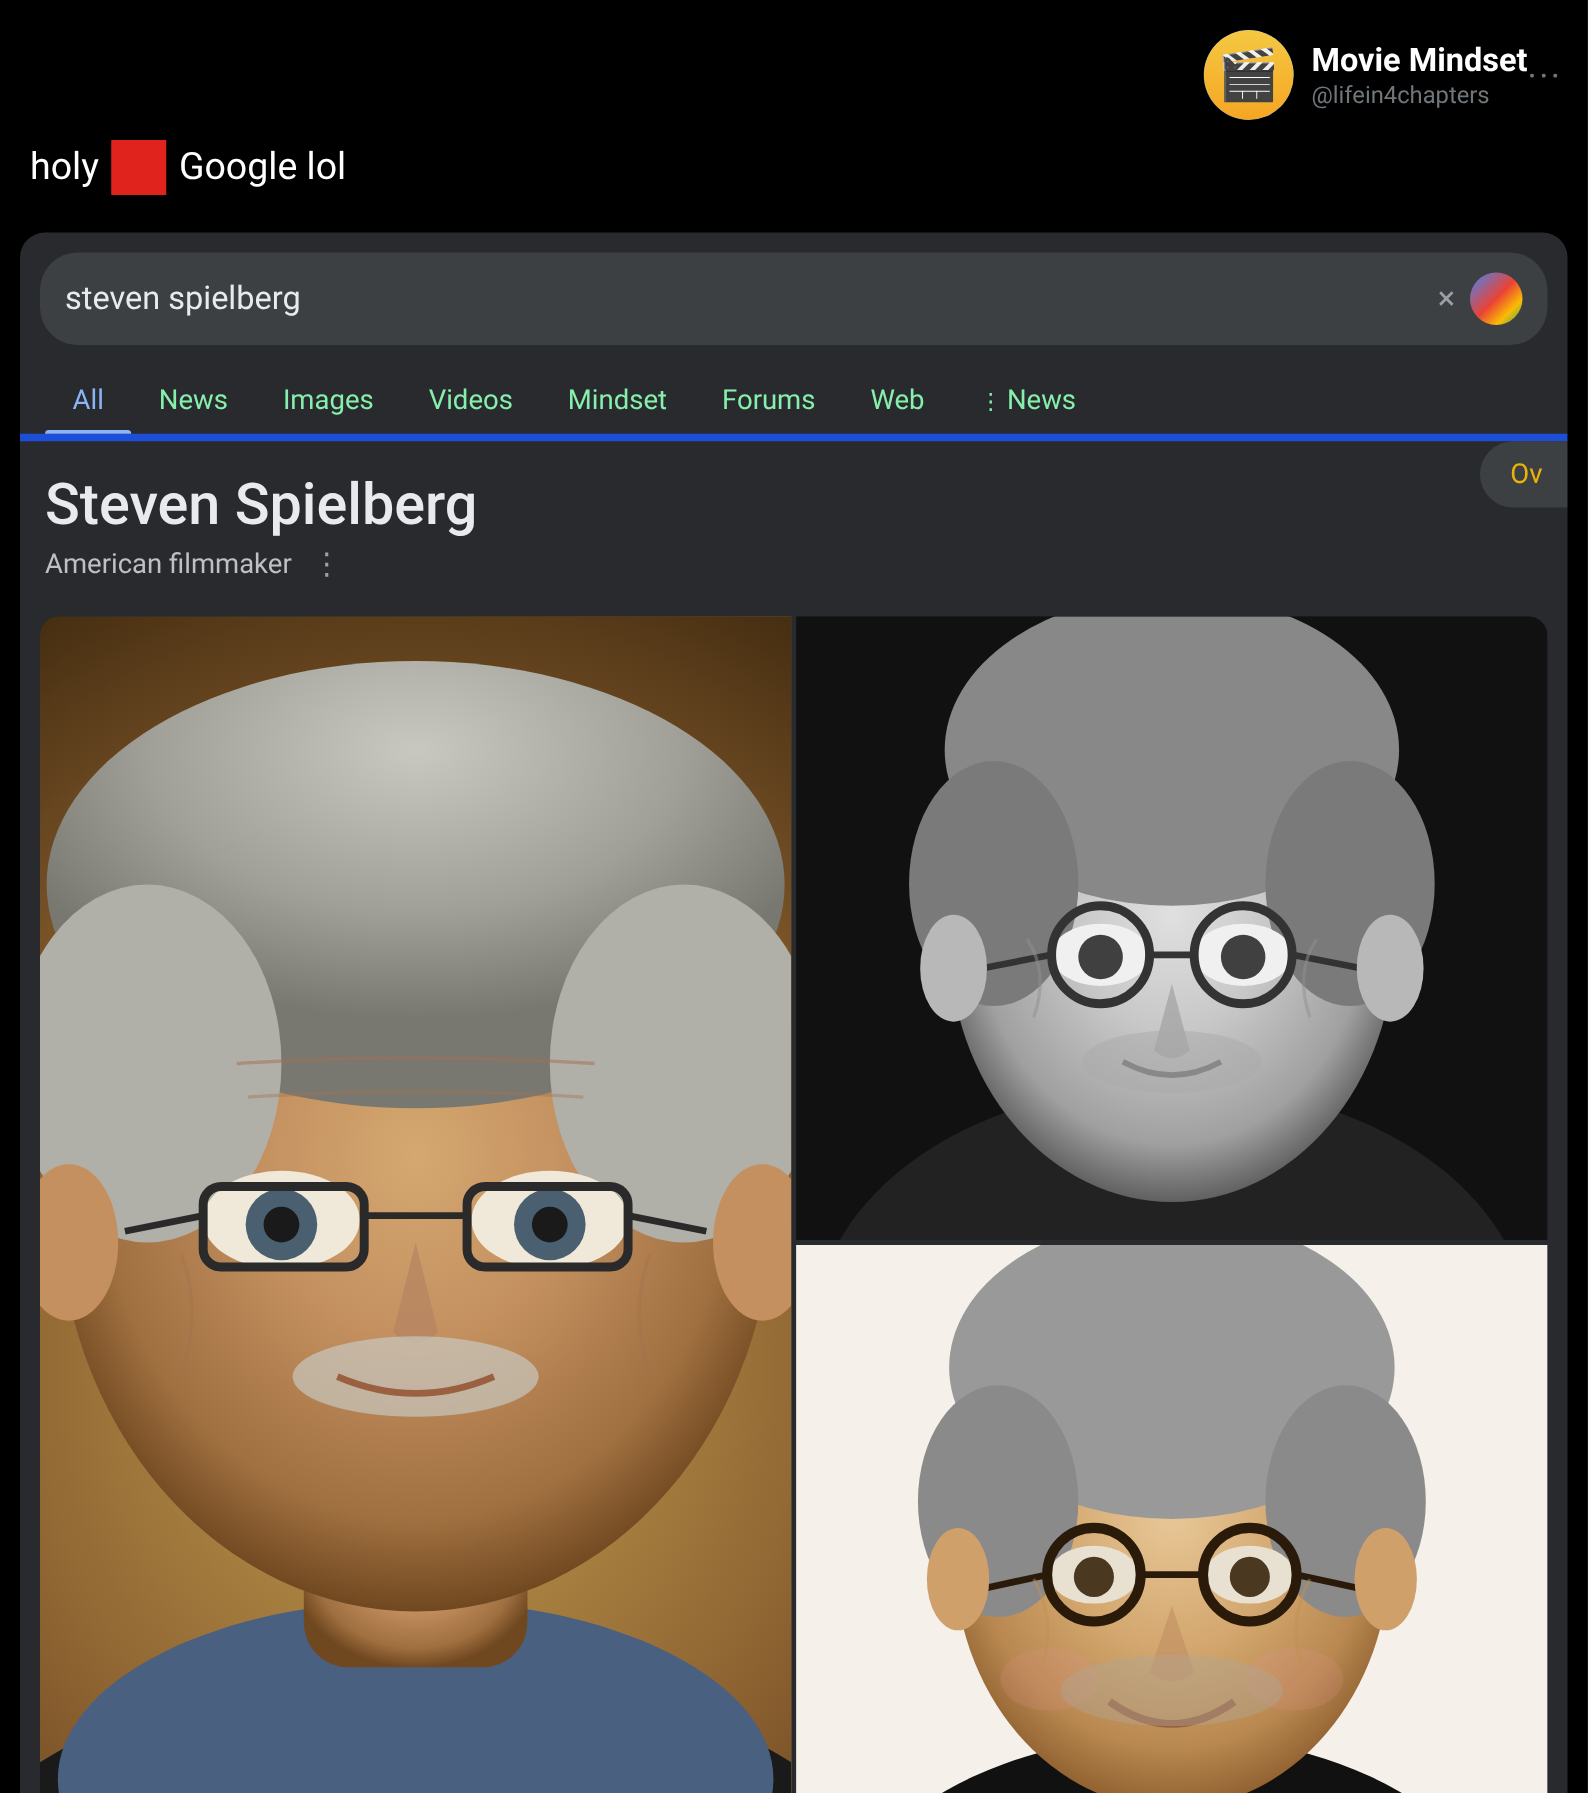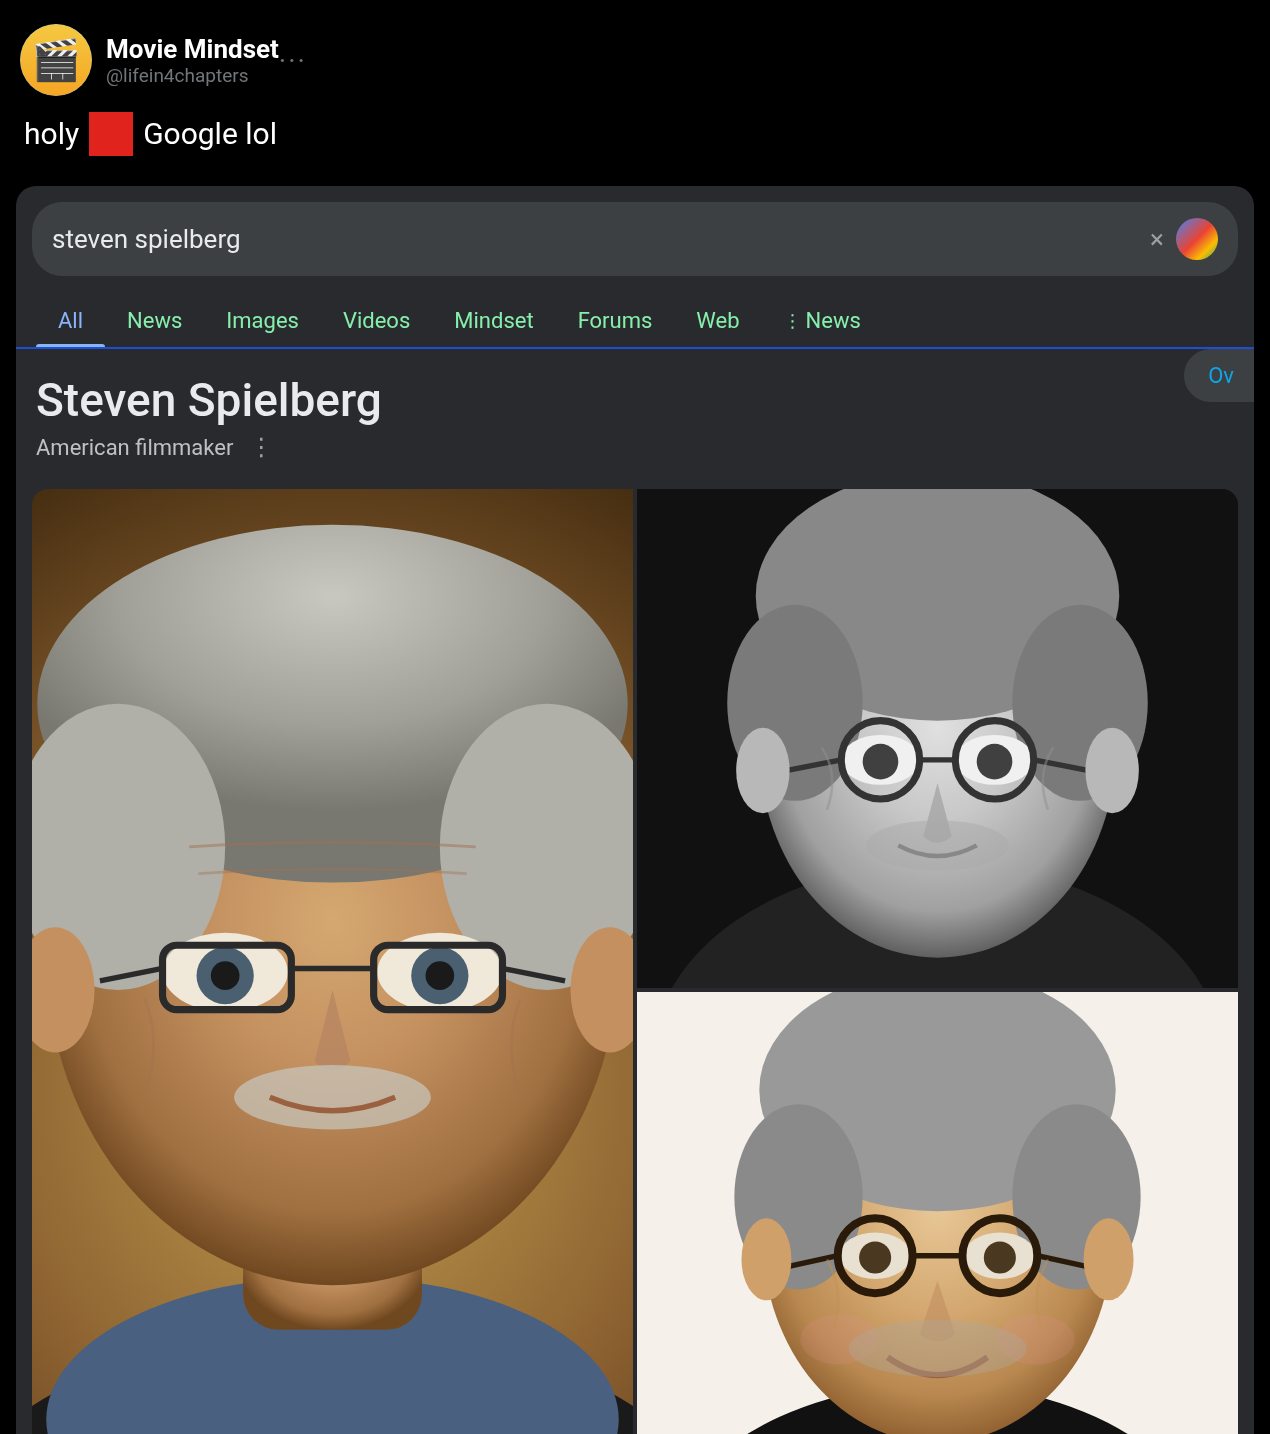"Movie Mindset" .tweet-header { justify-content: flex-start -> flex-end }
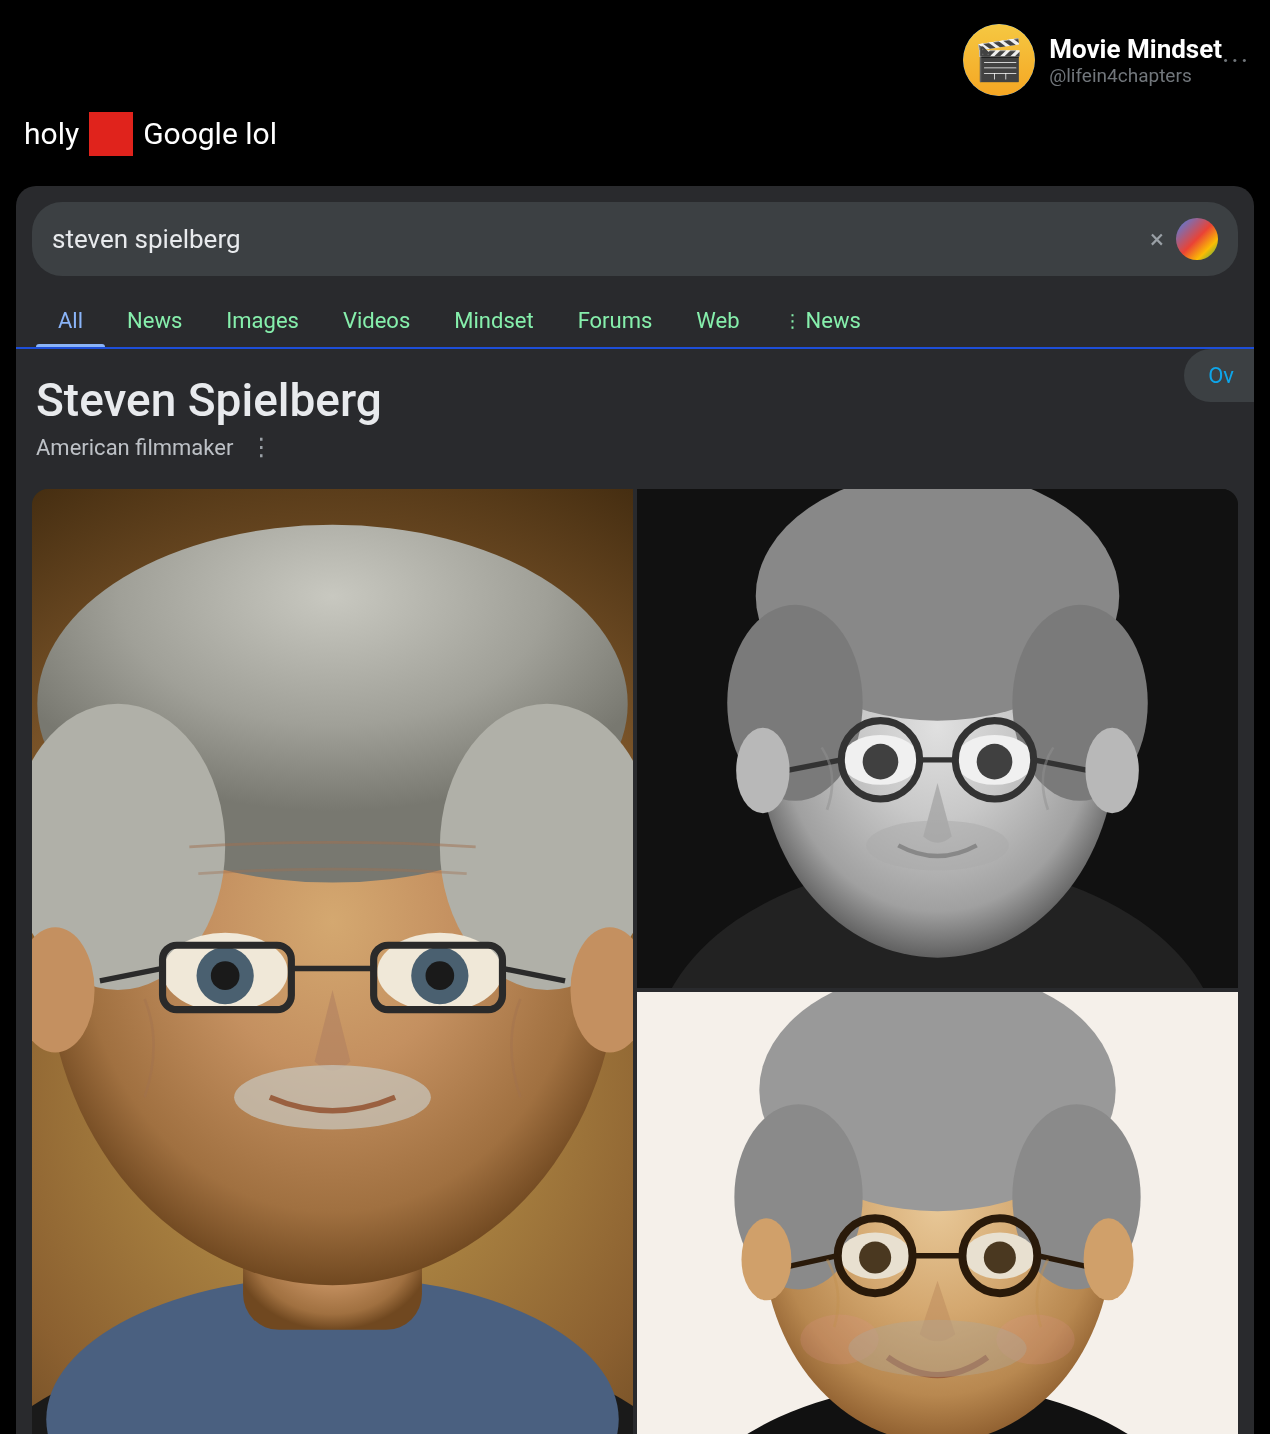"All" .nav-tabs { border-bottom: 2px solid #1d4ed8 -> 6px solid #1d4ed8 }
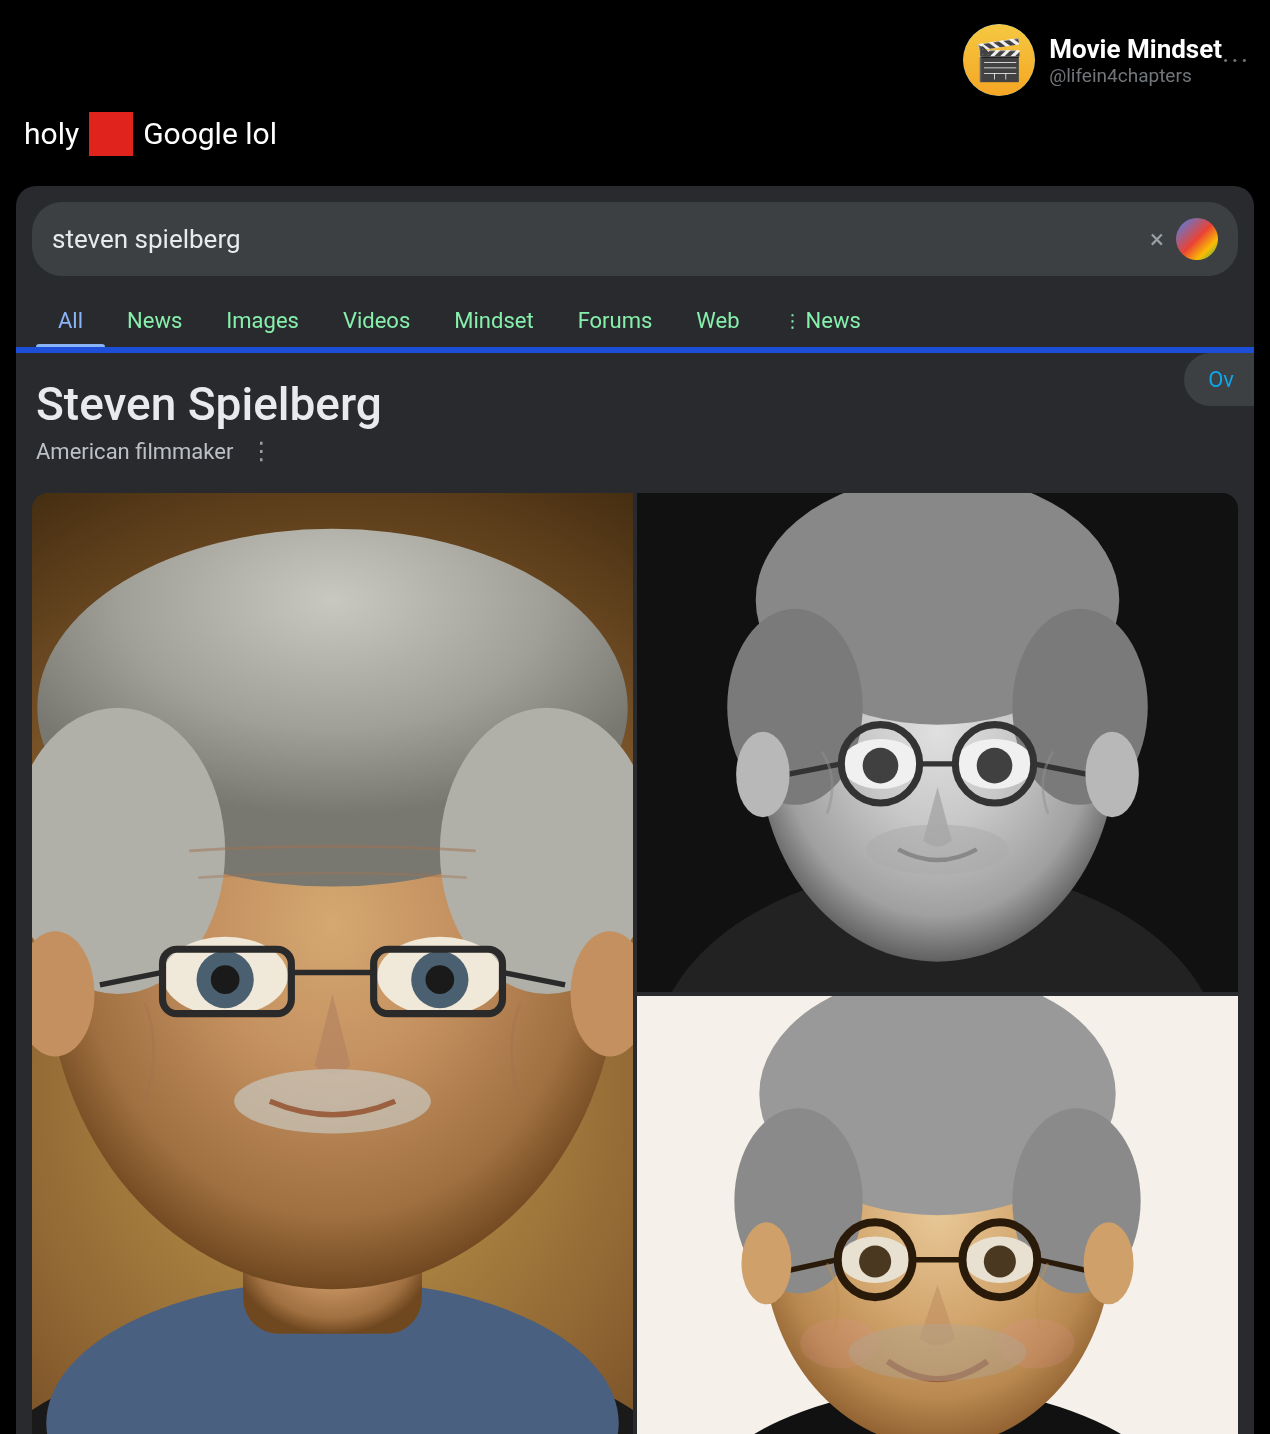"Ov" .overview-btn-partial { color: #0ea5e9 -> #eab308 }
